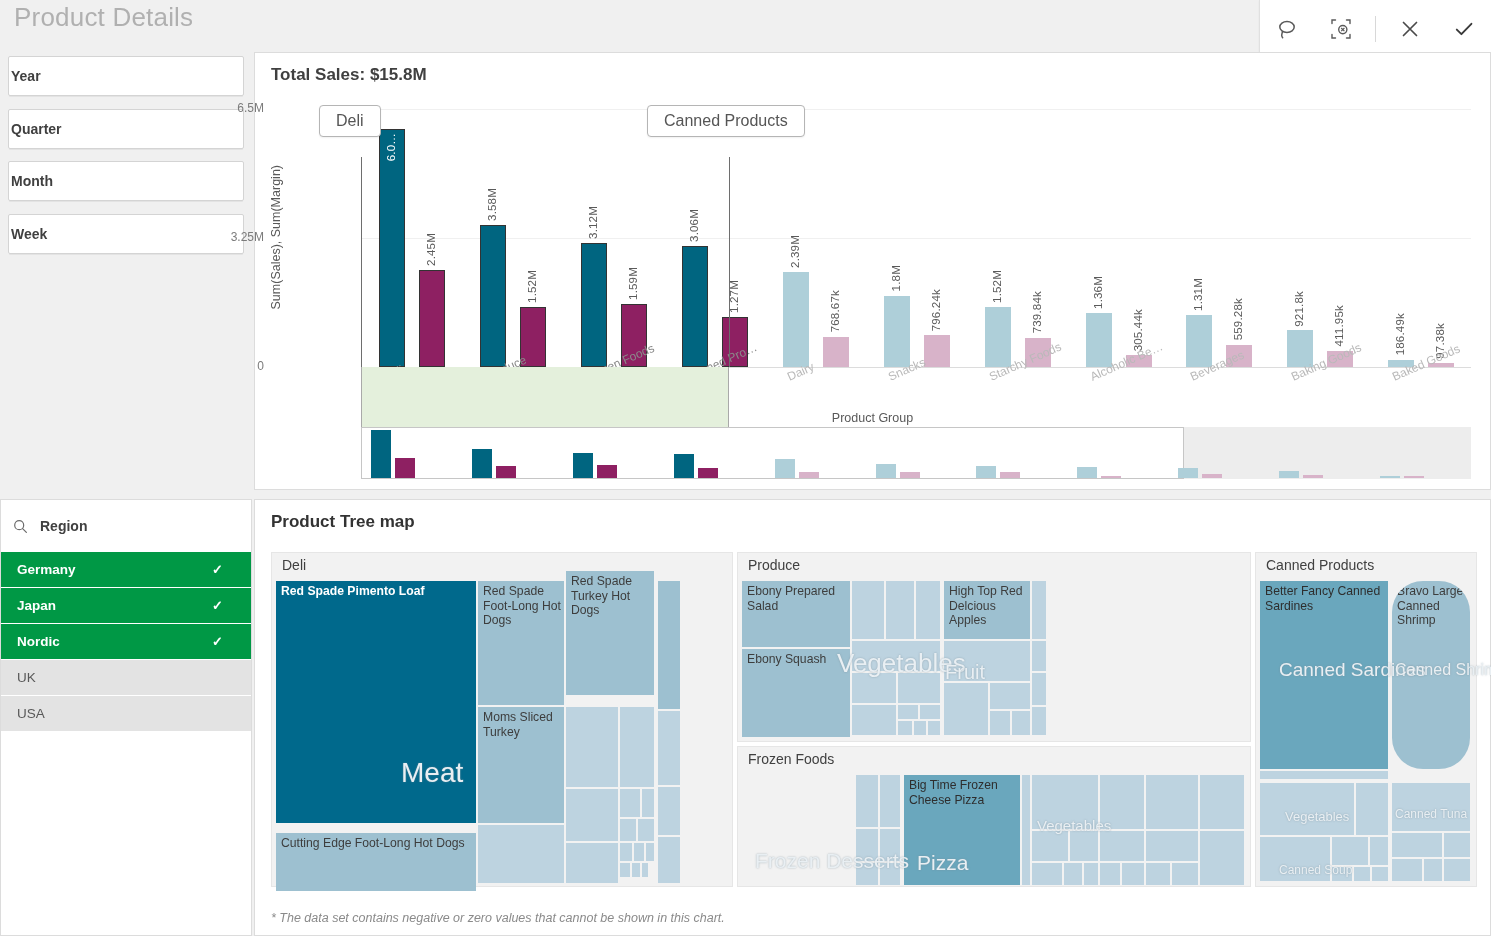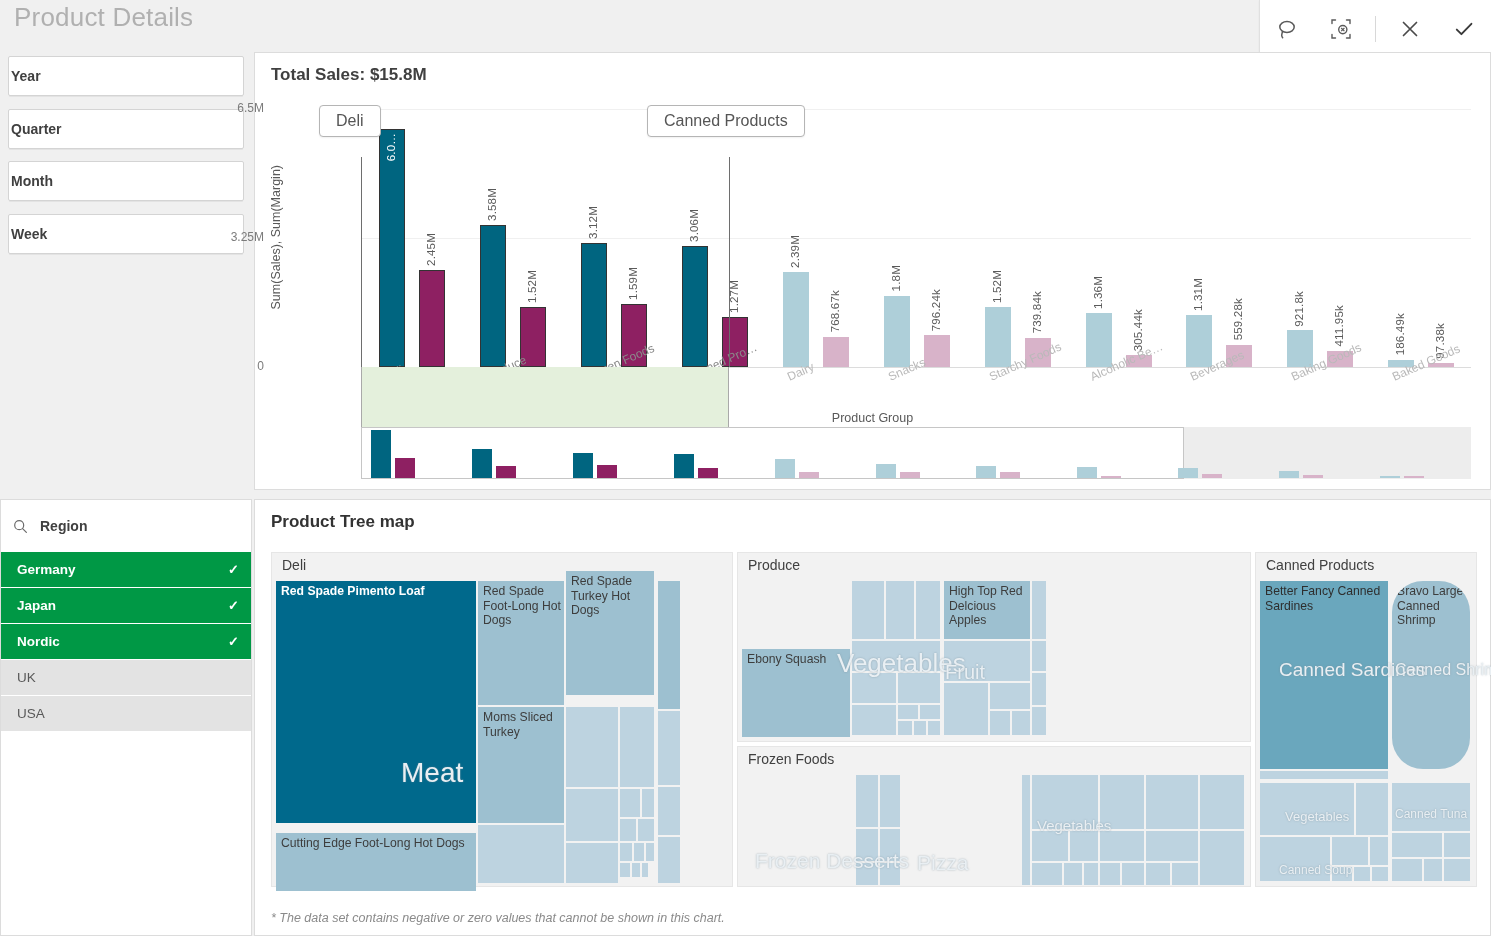"Germany" .region-row { padding: 0 12px 0 16px -> 0 28px 0 16px }
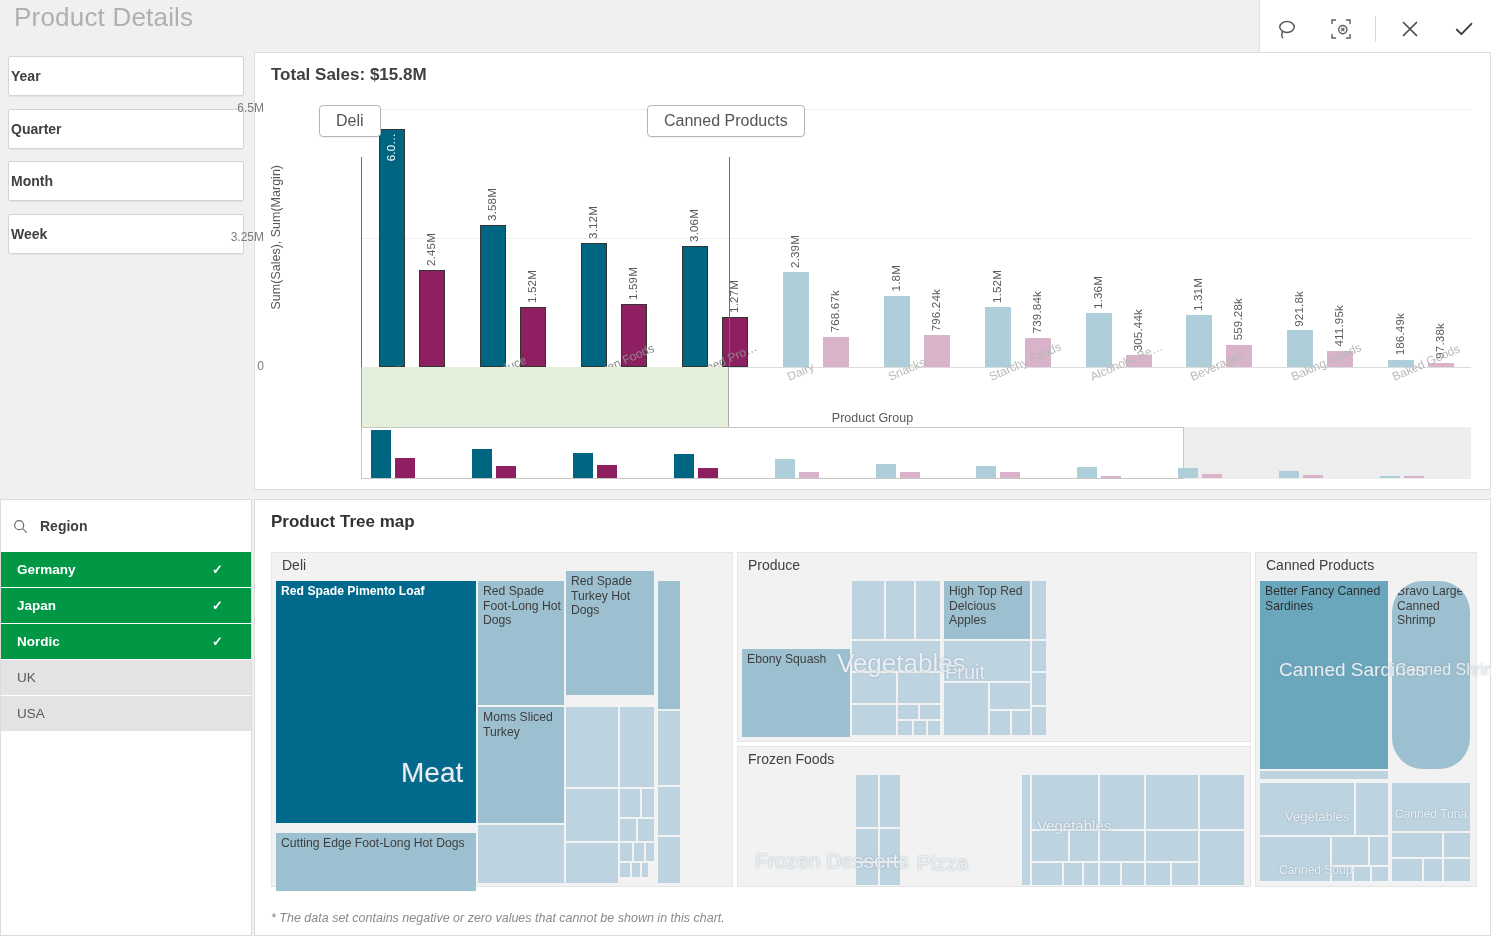"Ebony Prepared Salad" div.tile { html: none -> <div> <div>Ebony Prepared Salad</div> </div> }
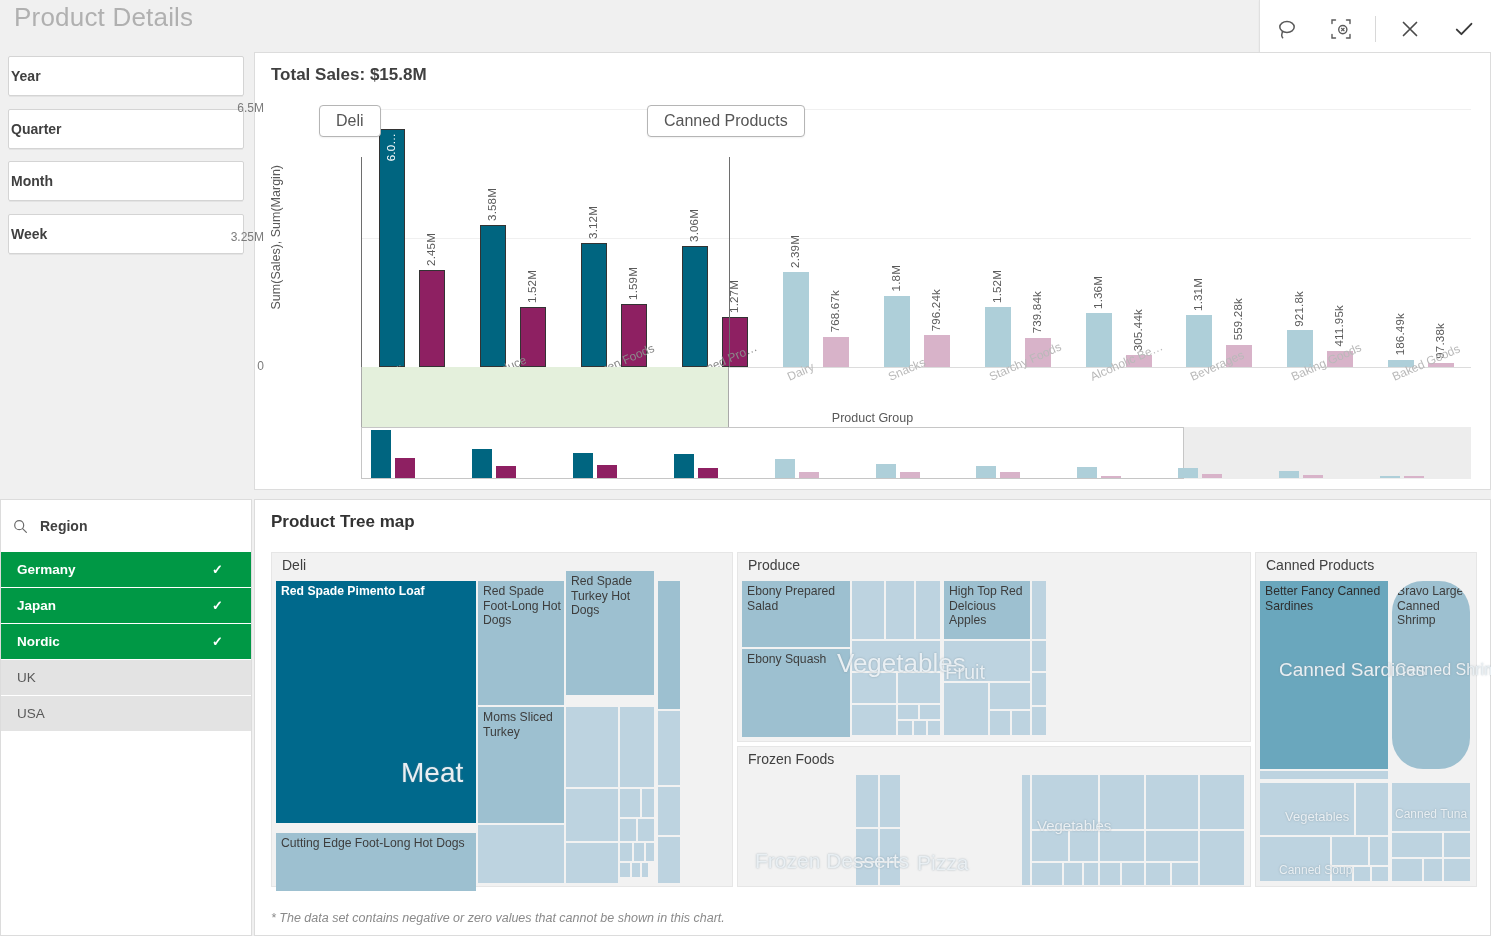"Big Time Frozen Cheese Pizza" div.tile { html: none -> <div> <div>Big Time Frozen Cheese Pizza</div> </div> }
